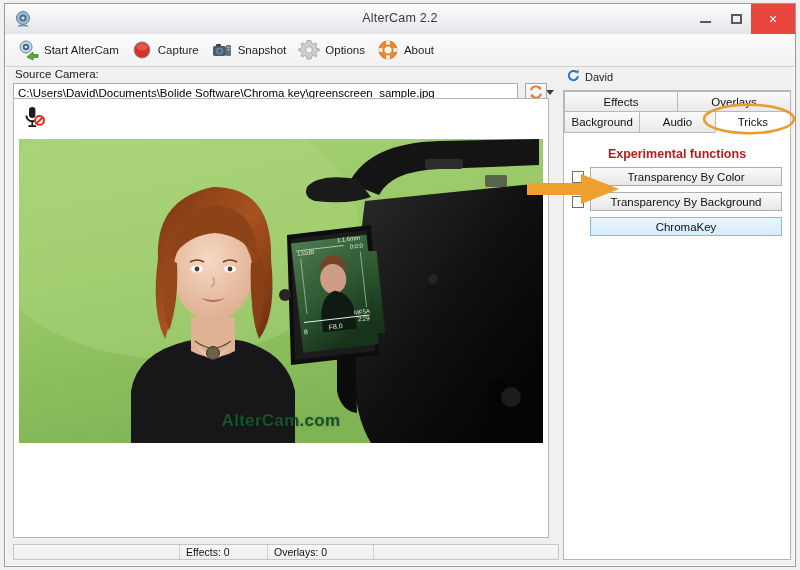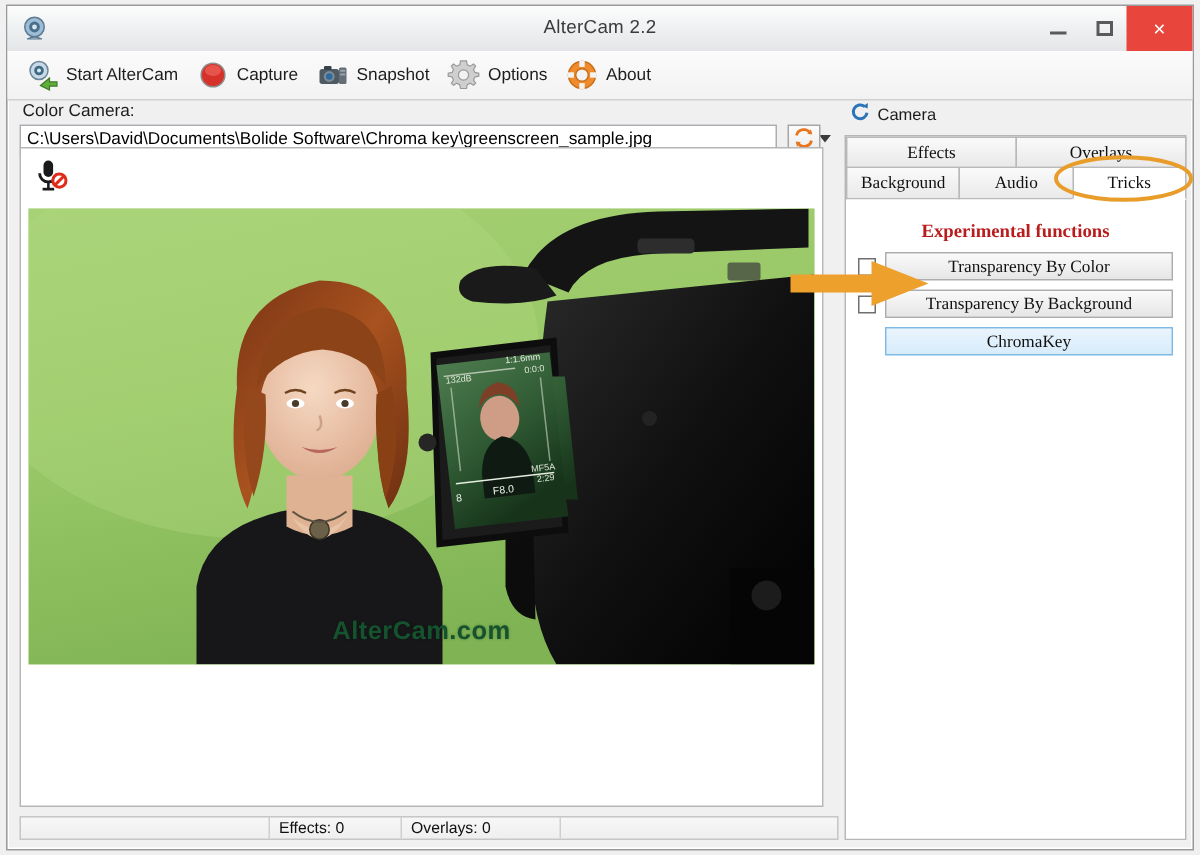"Color Camera:" div.lbl { text: Color -> Source }
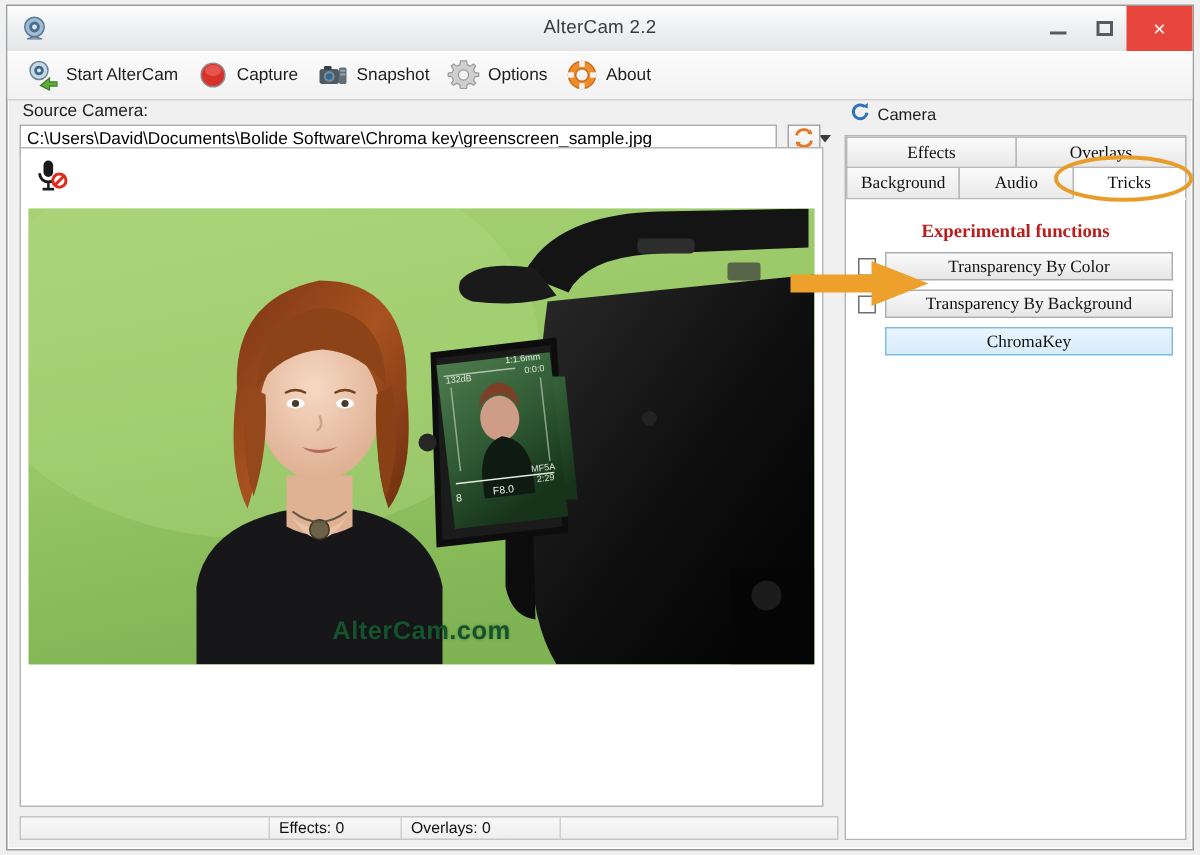"Camera" span.lab { text: Camera -> David }
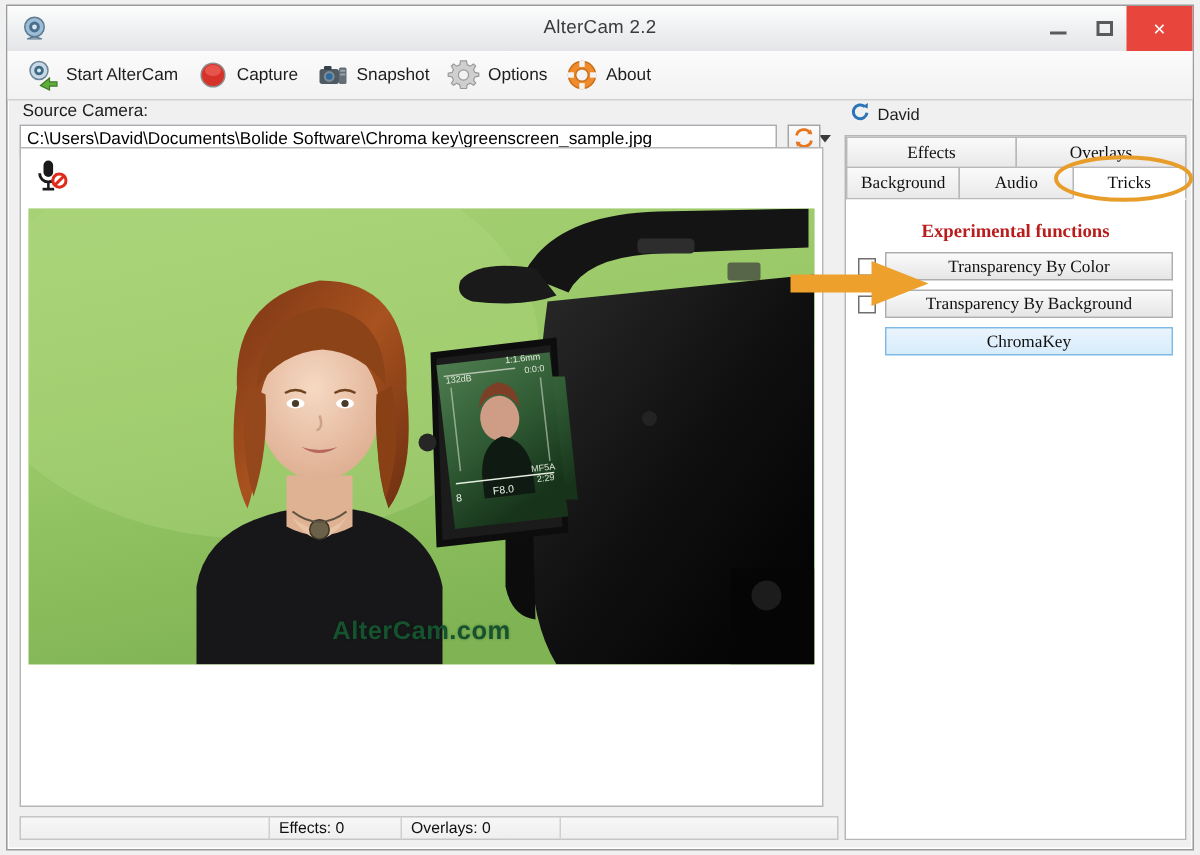"Effects" .panel { font-family: Liberation Serif, serif -> none }
